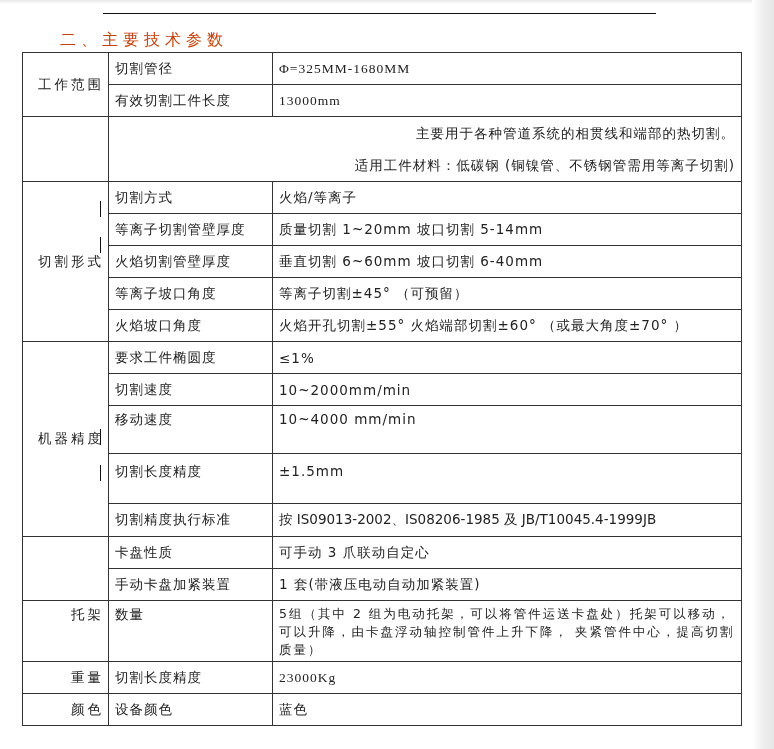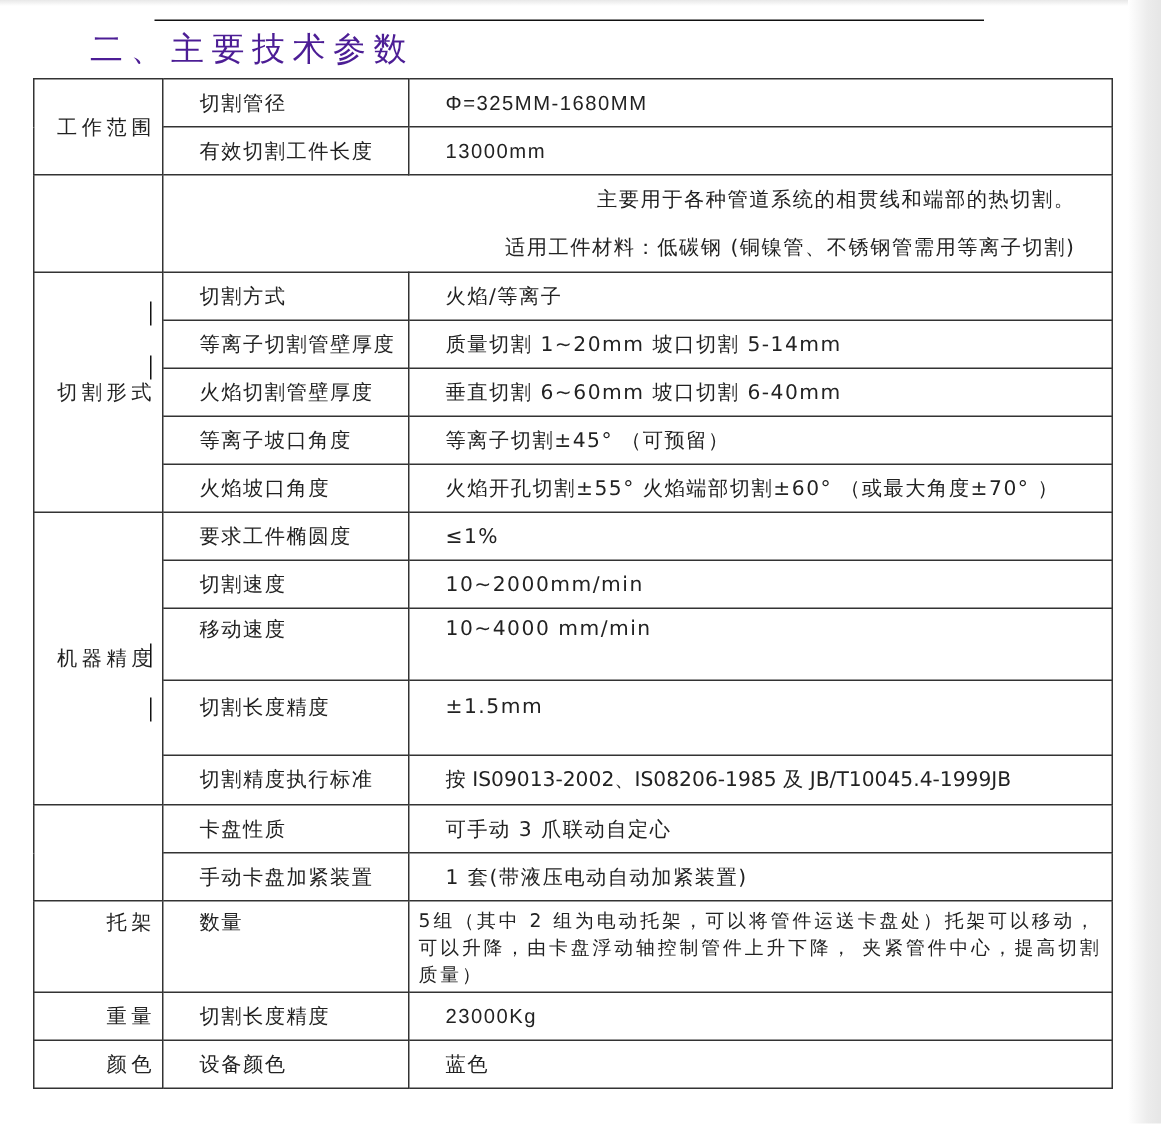"二、主要技术参数" .doc-title { color: #4c1d95 -> #c2410c; font-size: 22px -> 16px; top: 18px -> 30px }
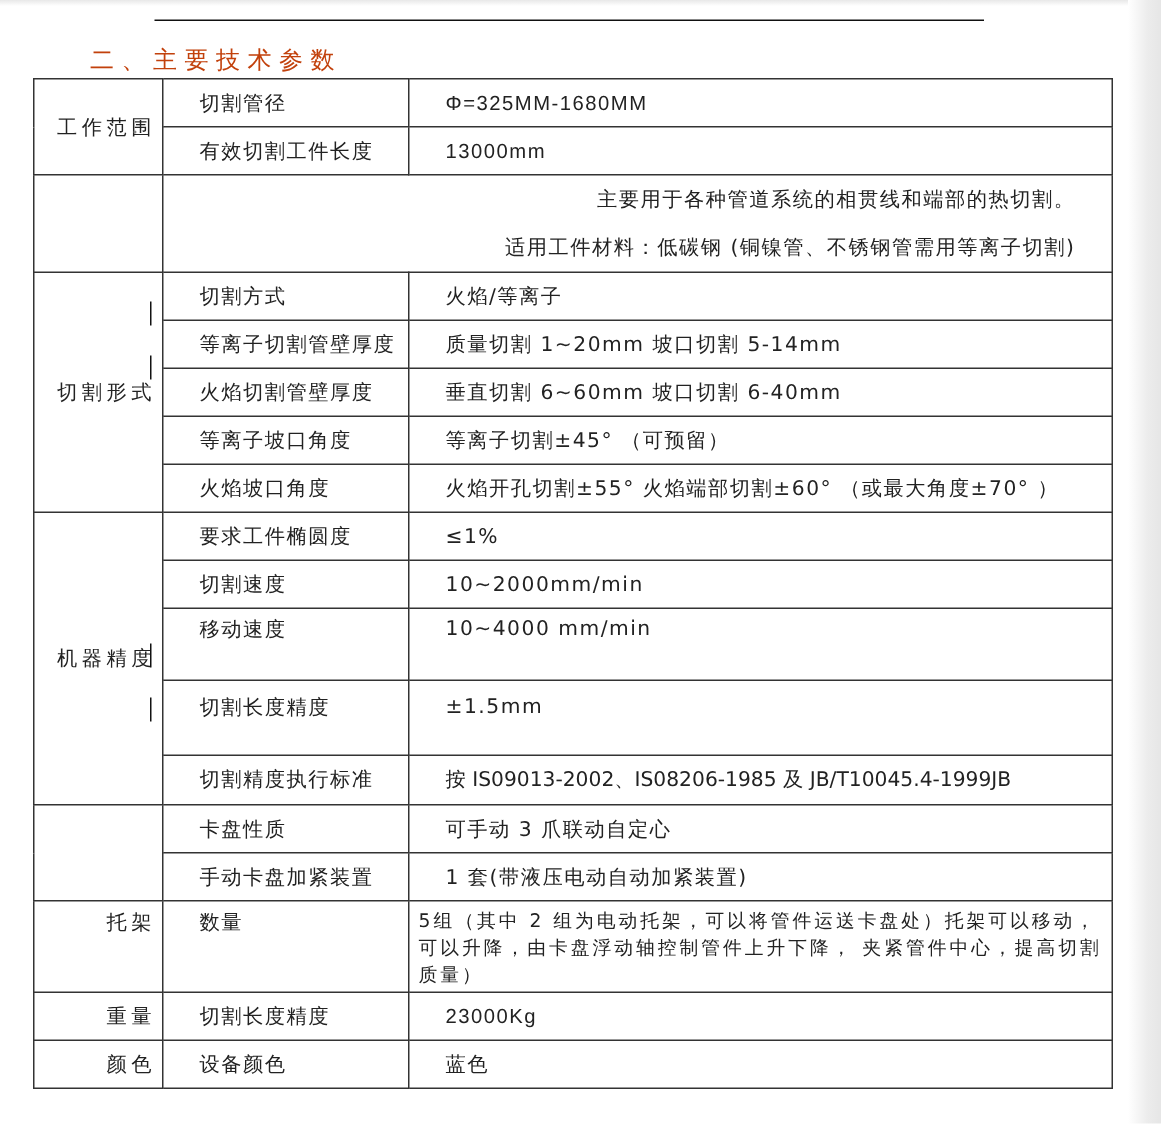"切割管径" table.spec td { padding: 0 24px -> 0 6px }
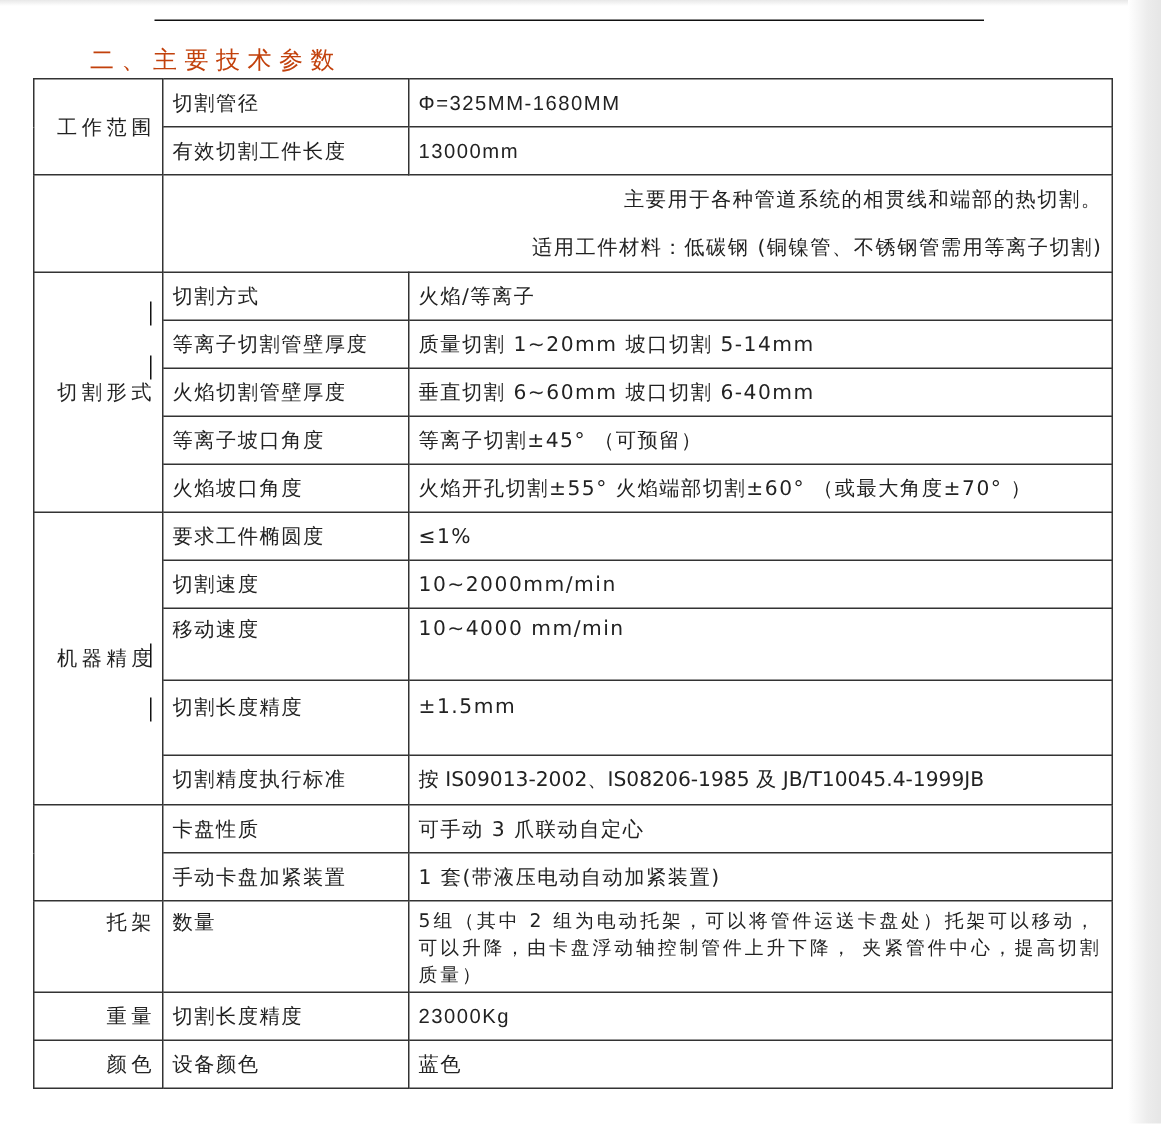"Φ=325MM-1680MM" .num { font-family: Liberation Sans, sans-serif -> Liberation Serif, serif }
